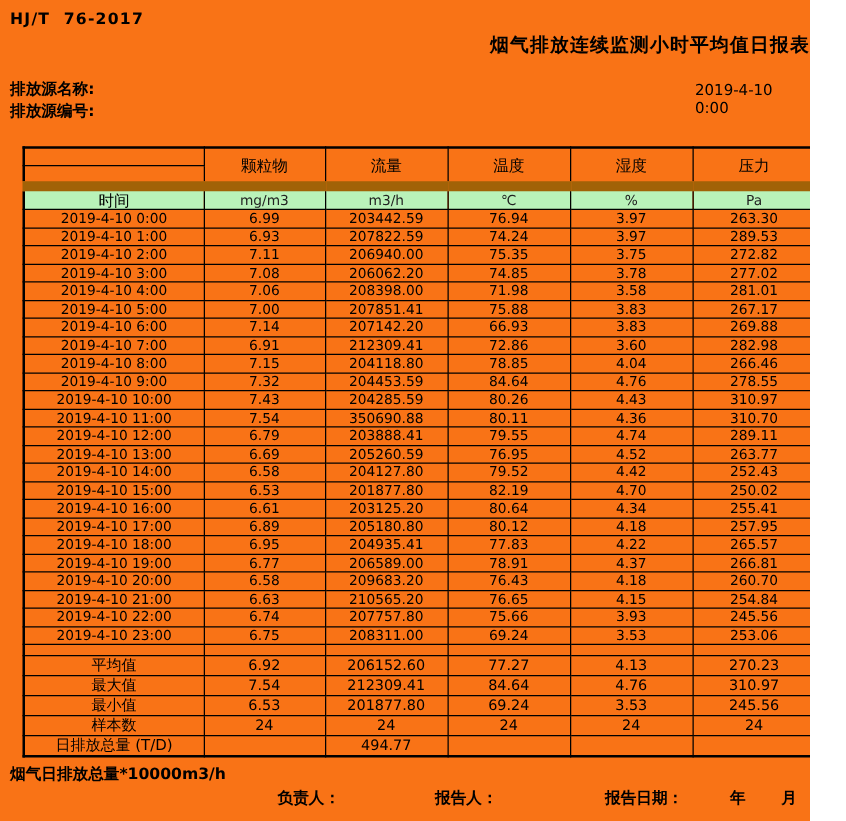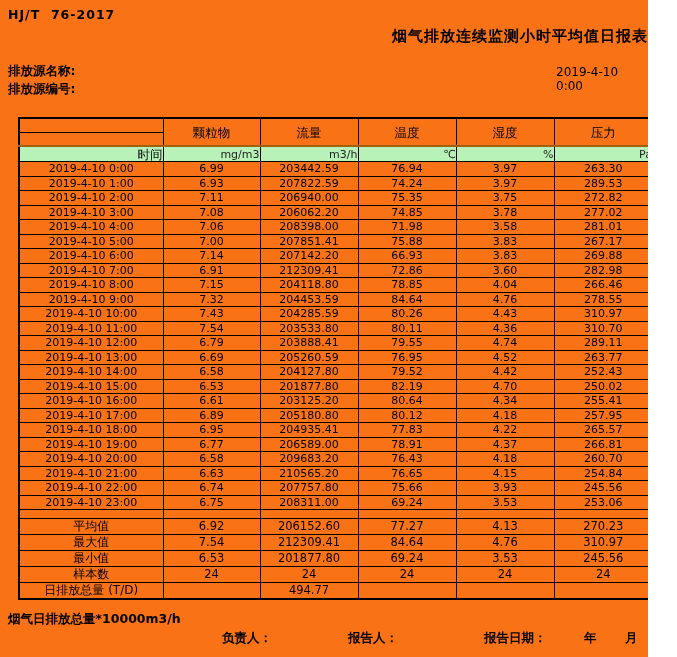"时间" tr.h-green td { border-top: 2px solid #a16207 -> 8px solid #a16207; text-align: right -> none }
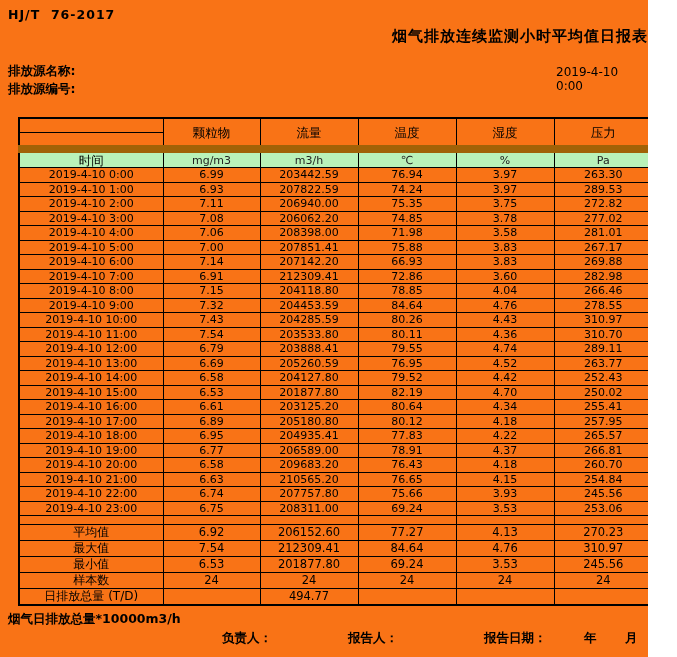"203533.80" td { text: 203533.80 -> 350690.88 }
